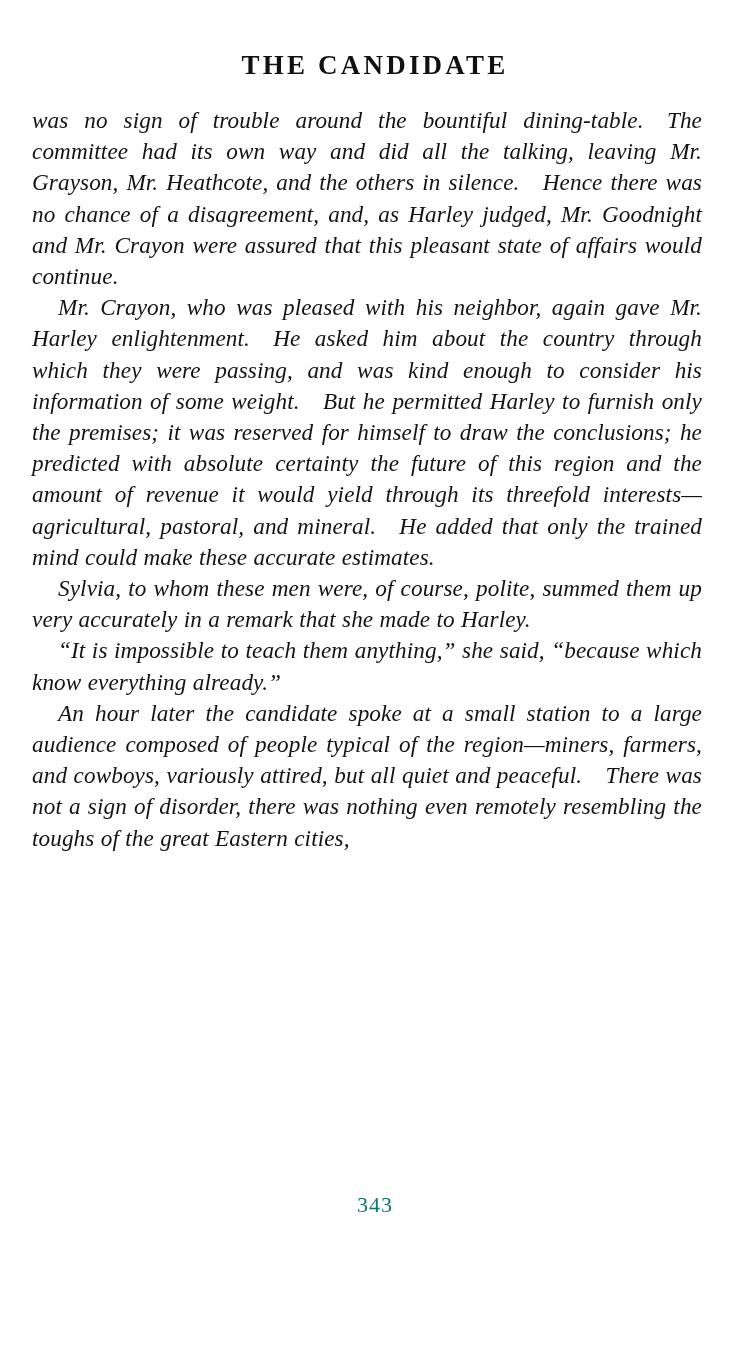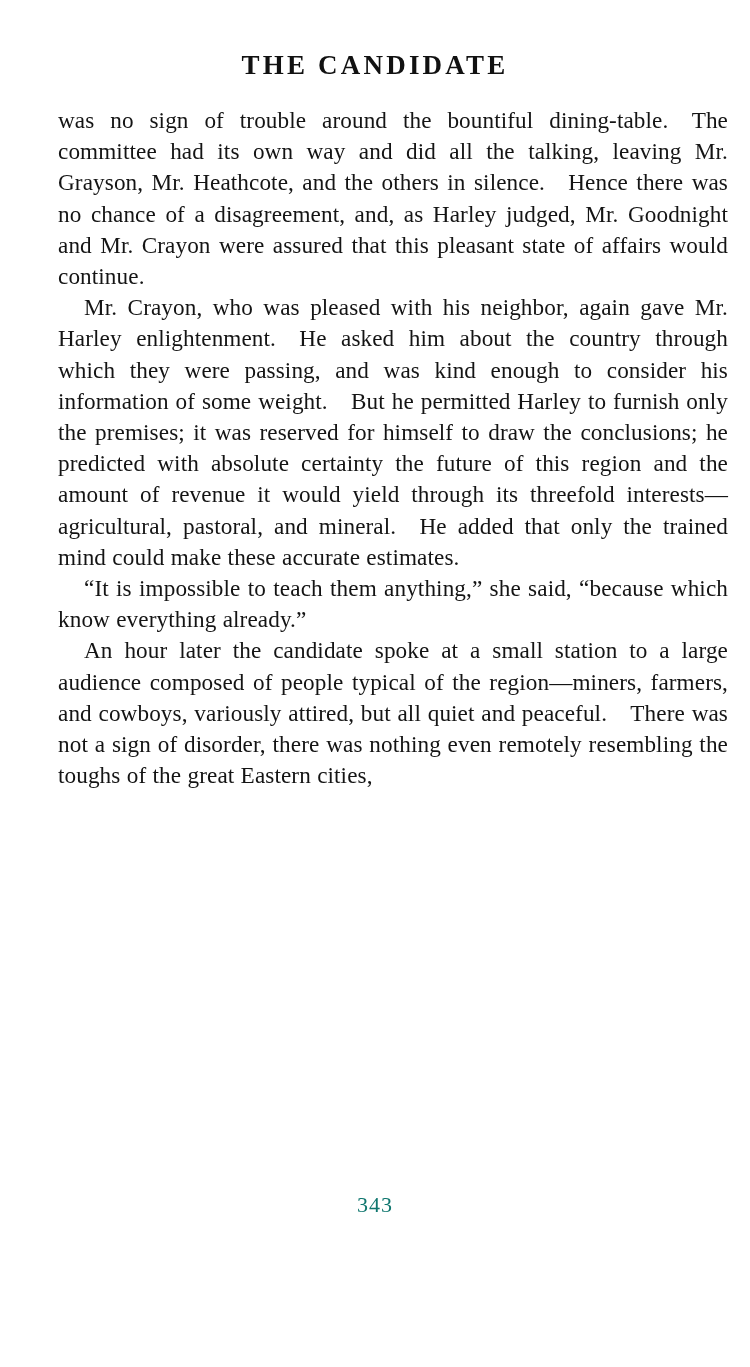"was no sign of trouble" .text-block { font-style: none -> italic; left: 58px -> 32px }
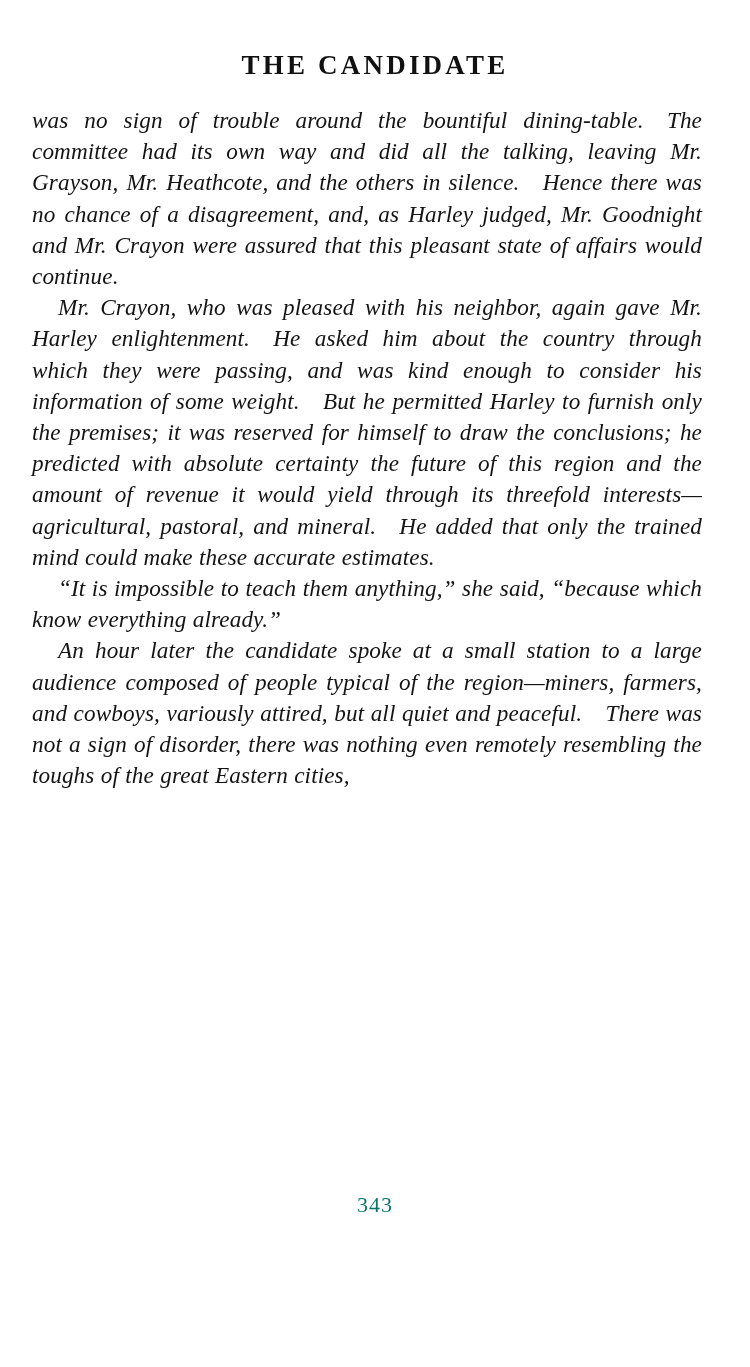"Sylvia, to whom these men" p.para { html: none -> <p>Sylvia, to whom these men were, of course, polite, summed them up very accurately in a remark that she made to Harley.</p> }
